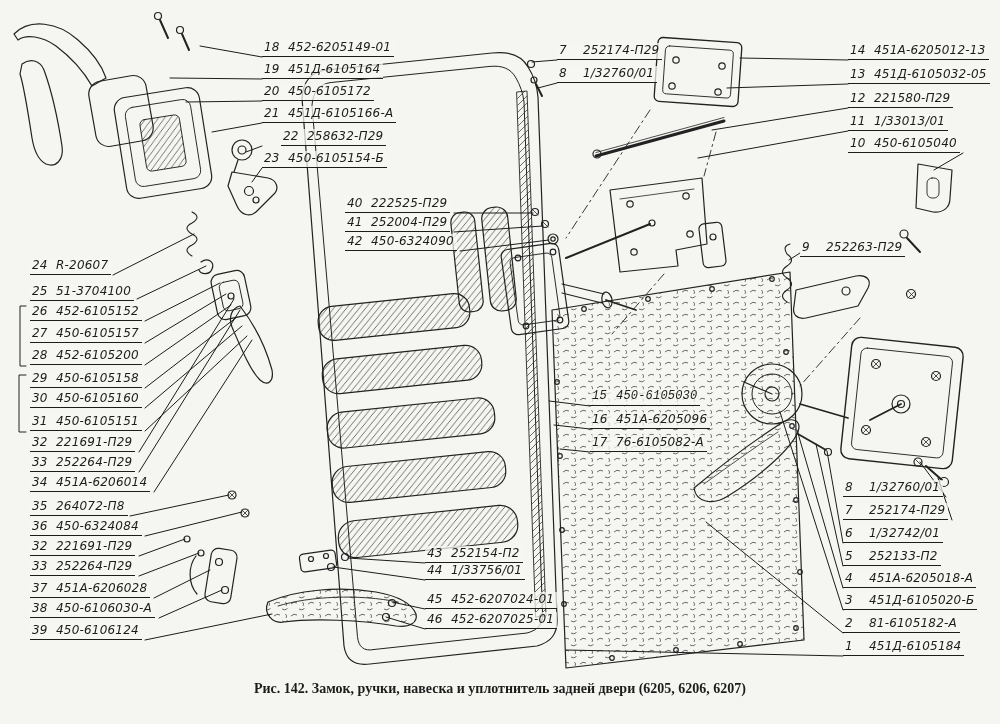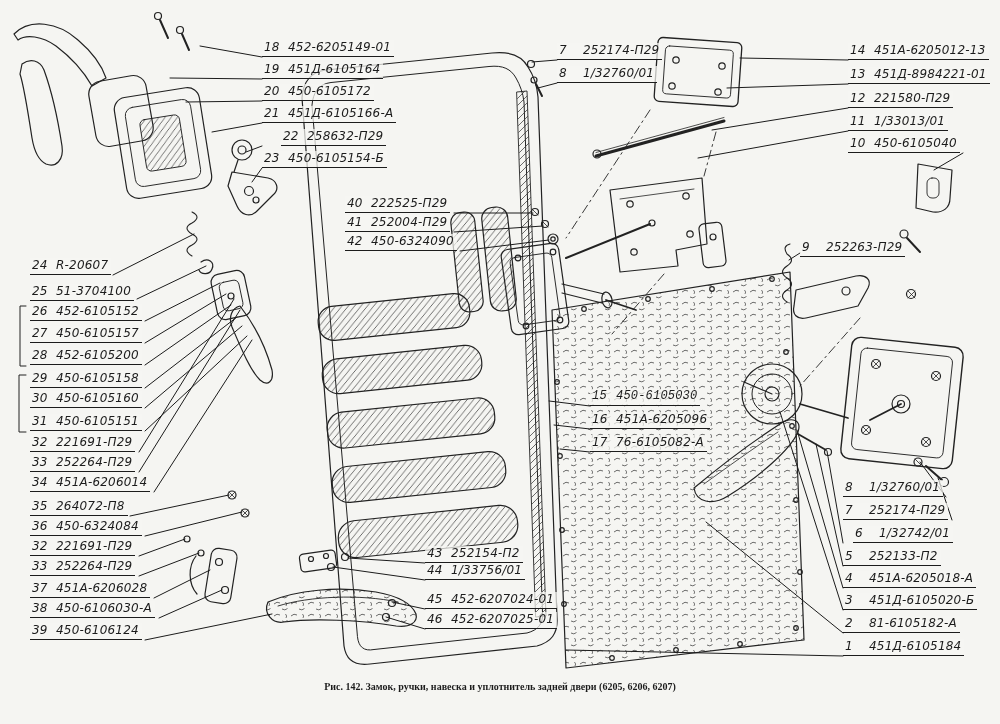"451Д-8984221-01" span.code { text: 451Д-8984221-01 -> 451Д-6105032-05 }
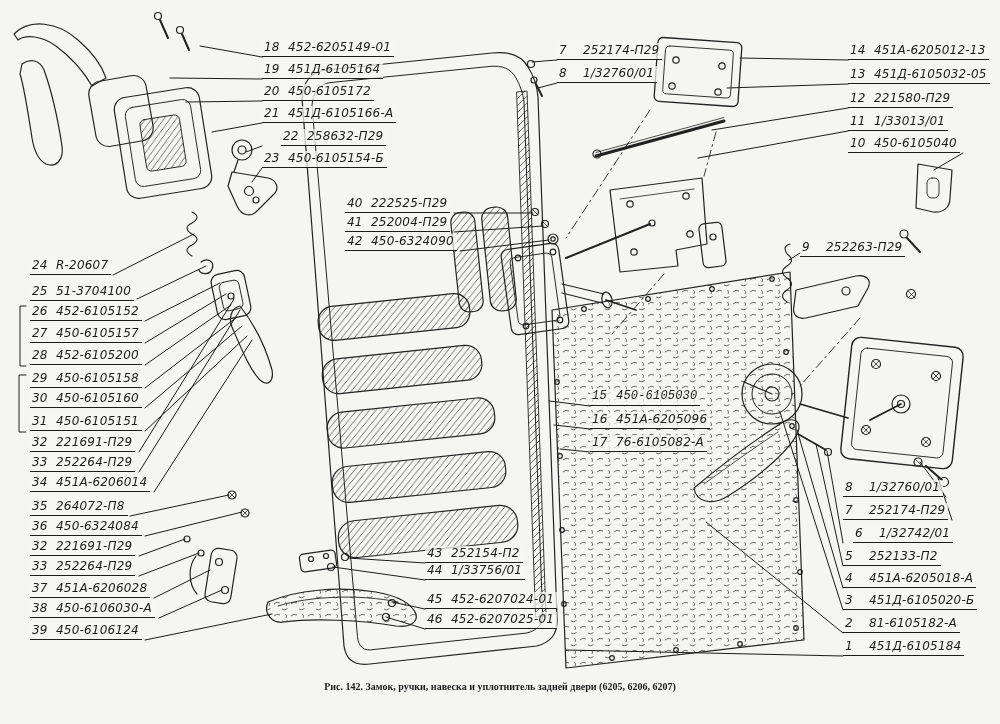"6 1/32742/01" div.callout { margin-left: 10px -> none }
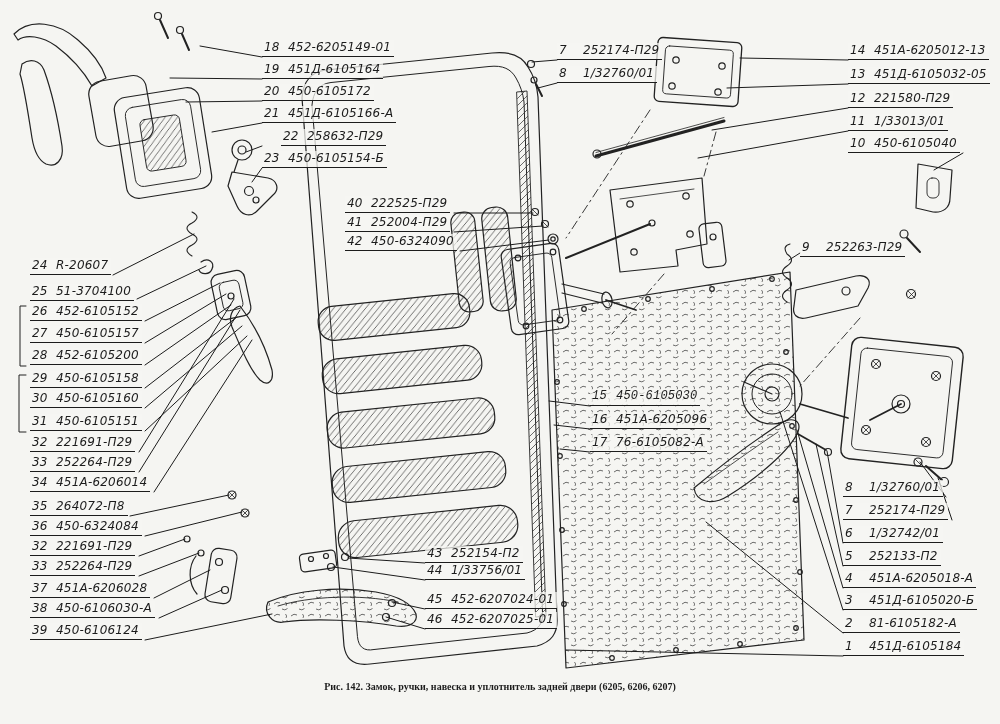"Рис. 142. Замок, ручки, навеска" .caption { font-size: 10px -> 14px }
